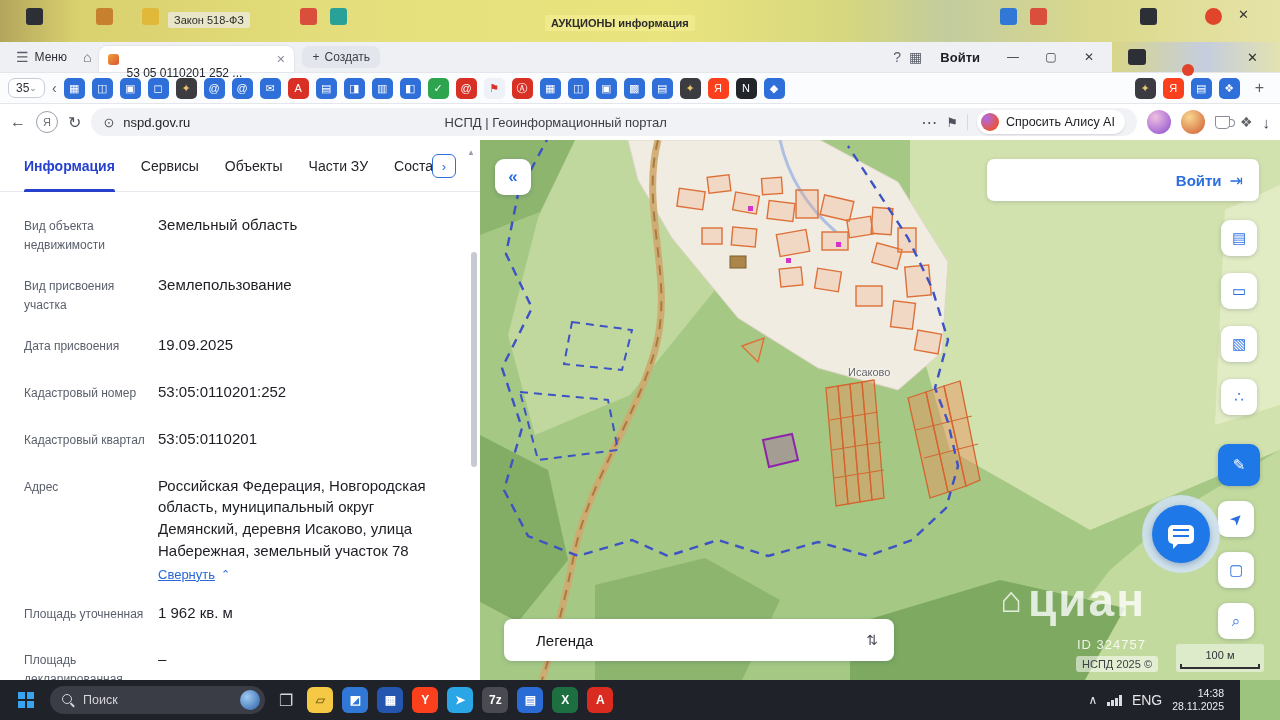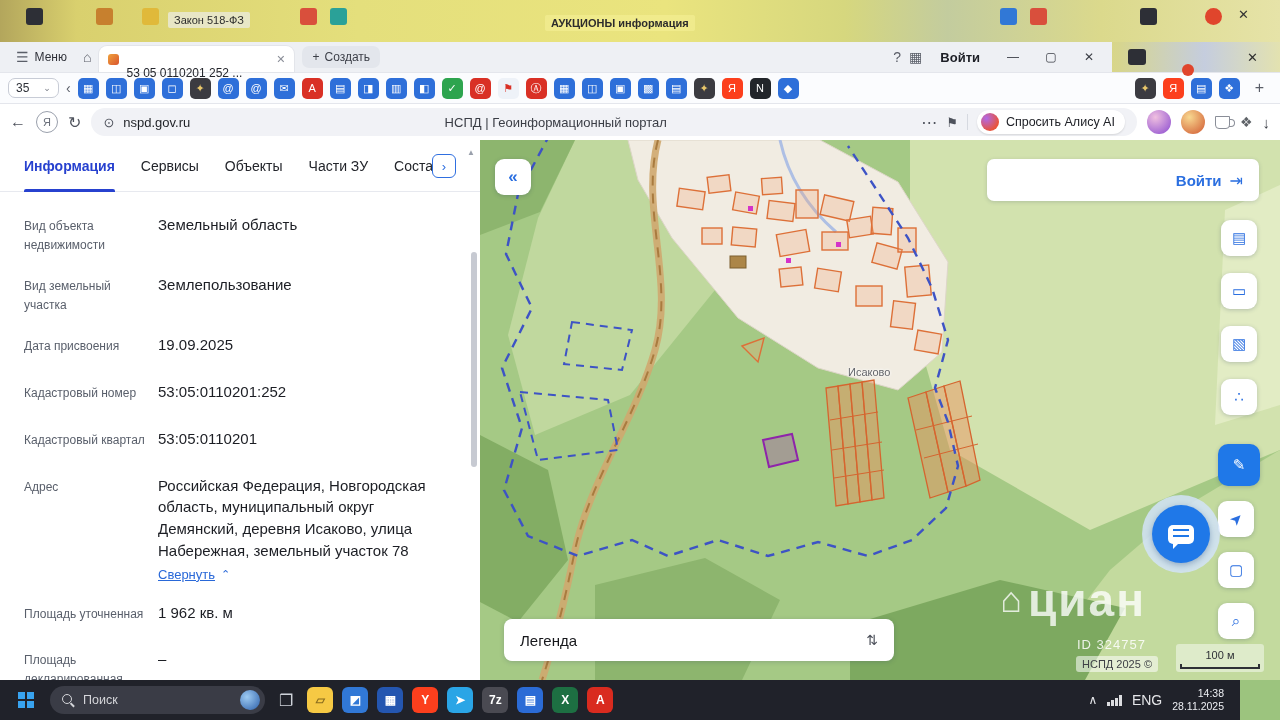"35" .tabcount { gap: 14px -> 0 }
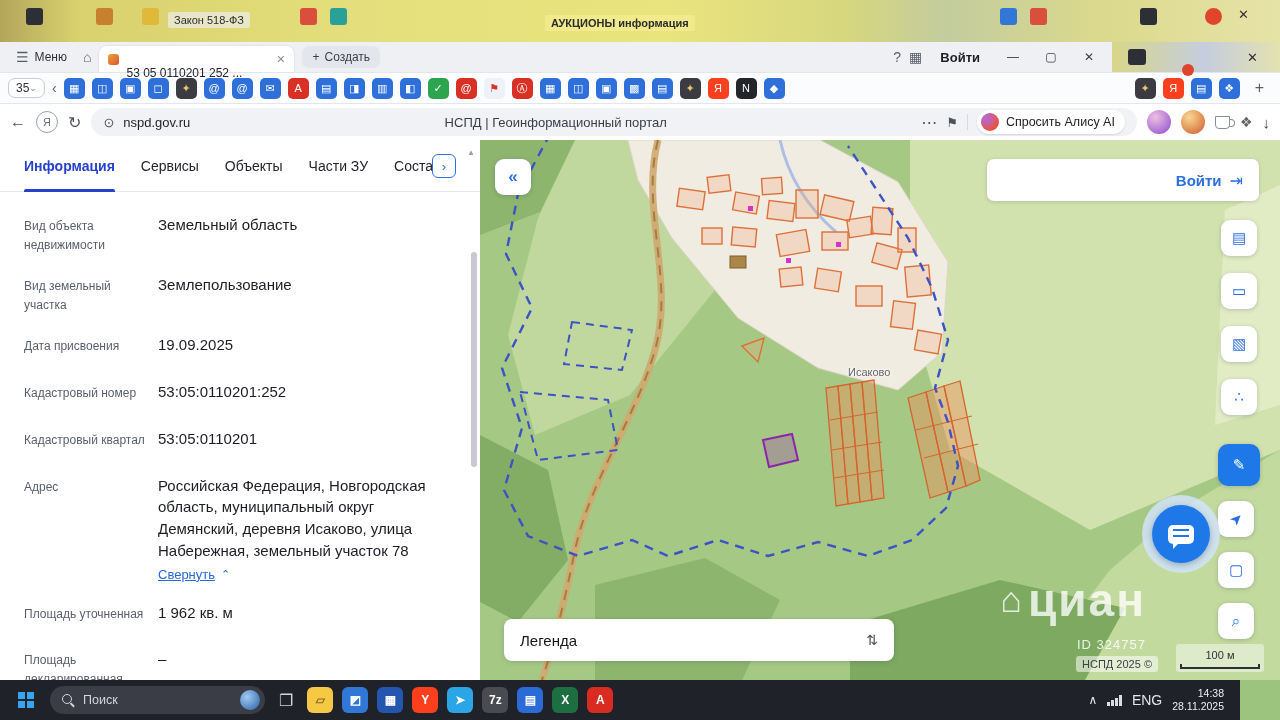"Вид земельный участка" div.flabel { text: земельный -> присвоения }
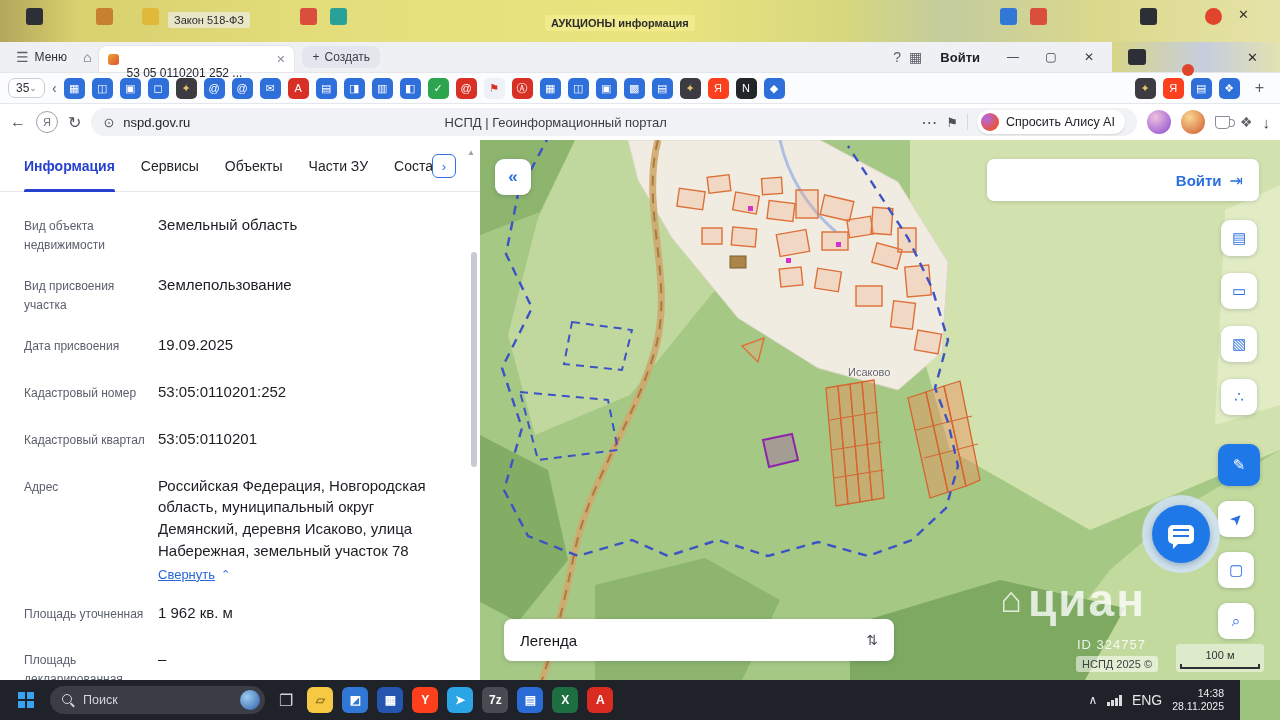"Легенда" .legend .lbl { margin-left: none -> 16px }
